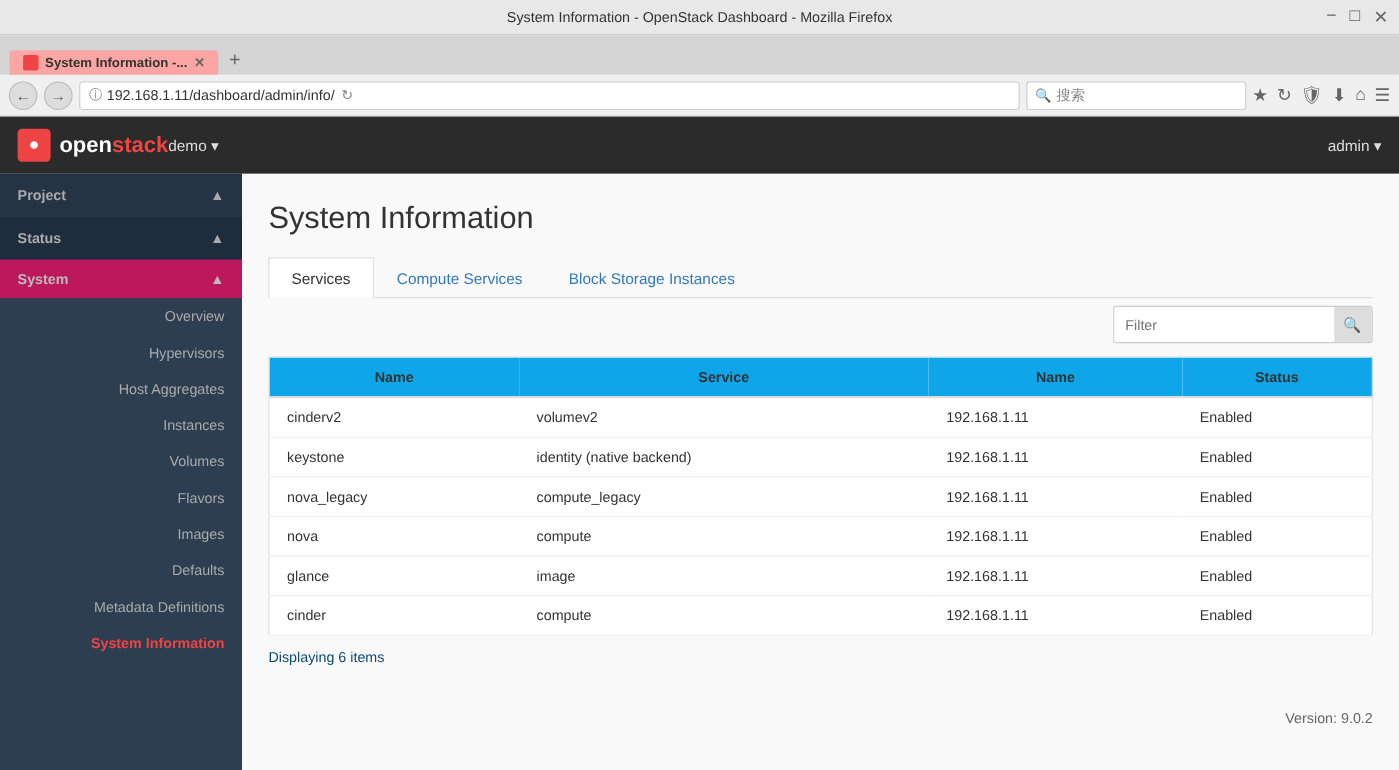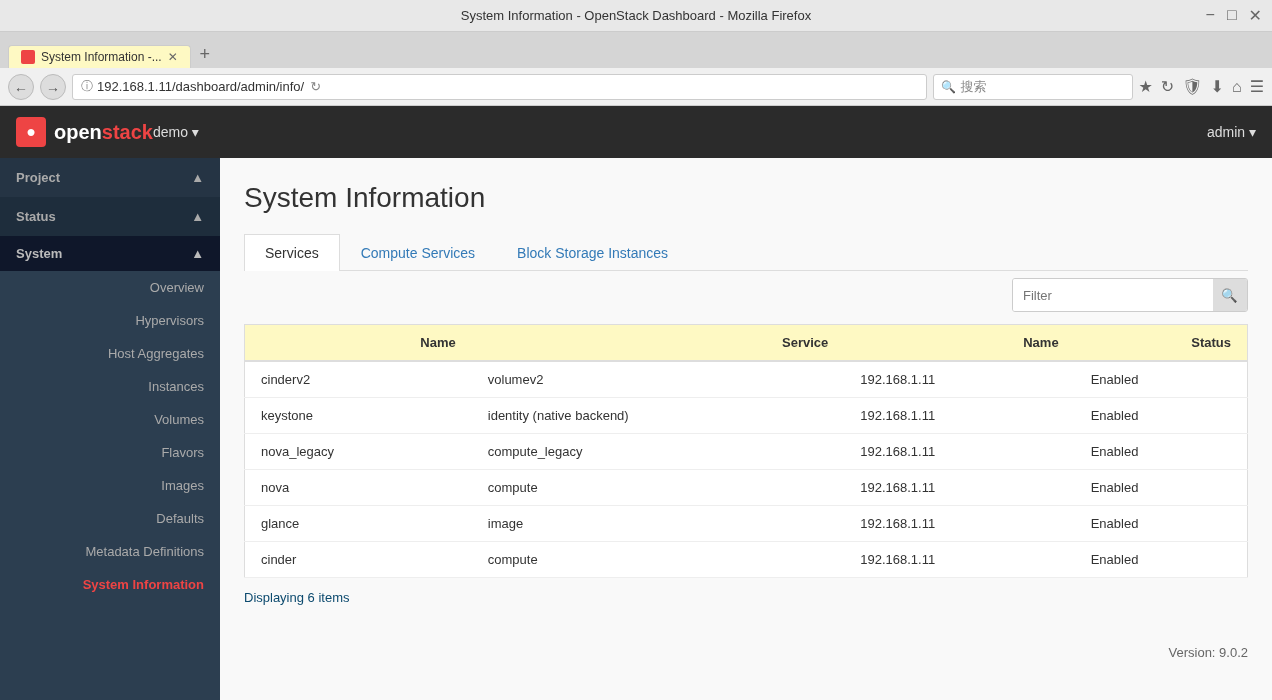"System Information -..." .browser-tab { background: #fef9c3 -> #fca5a5; font-weight: none -> bold }
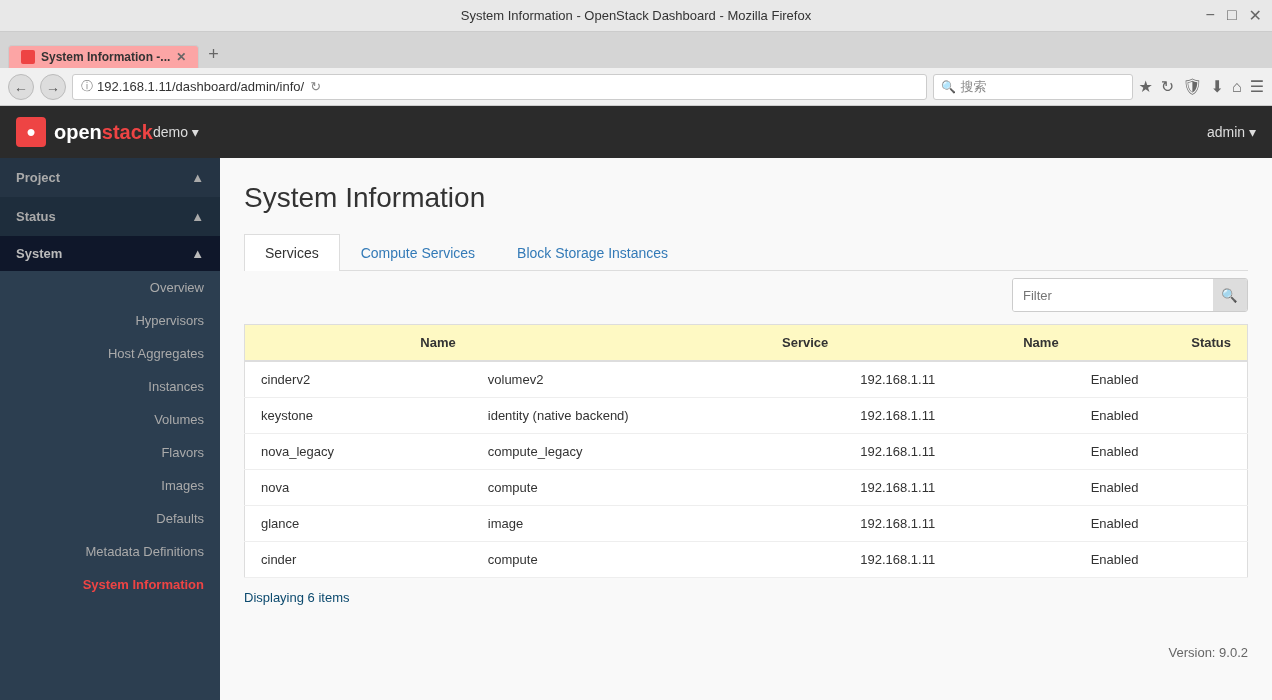"System" .sidebar-section-sub { background: #0f172a -> #be185d }
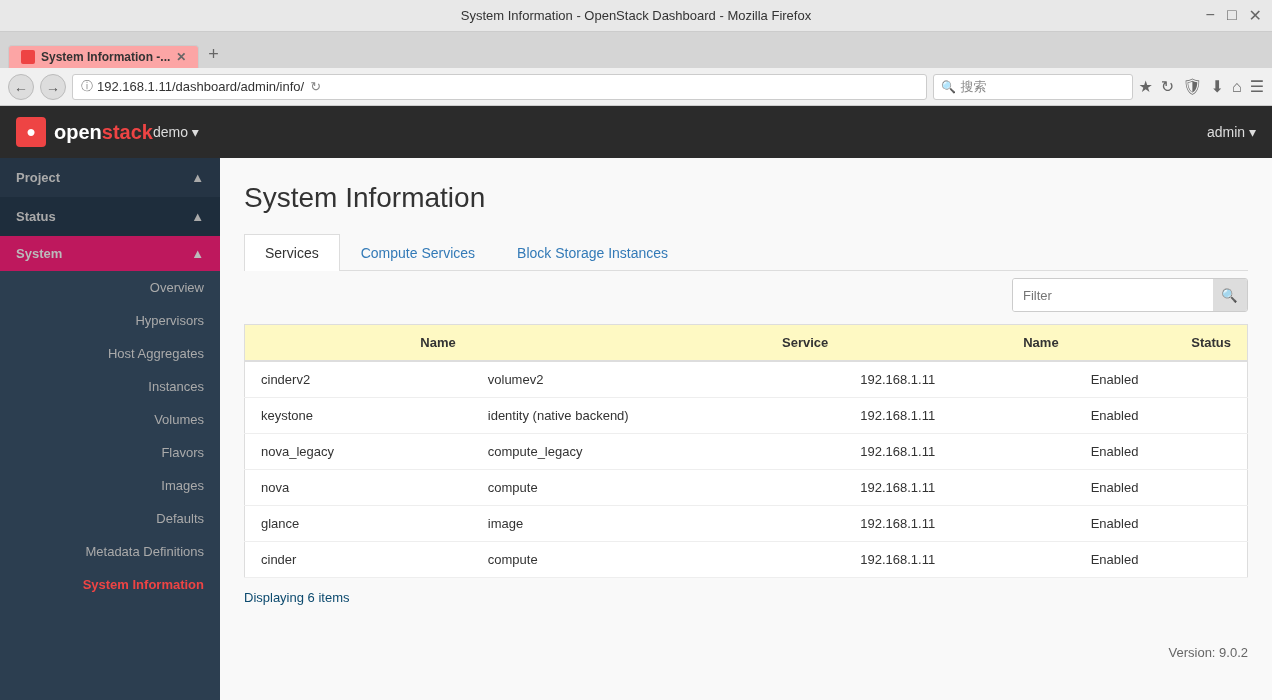"Name" .data-table th { background: #fef9c3 -> #0ea5e9; text-align: right -> center }
